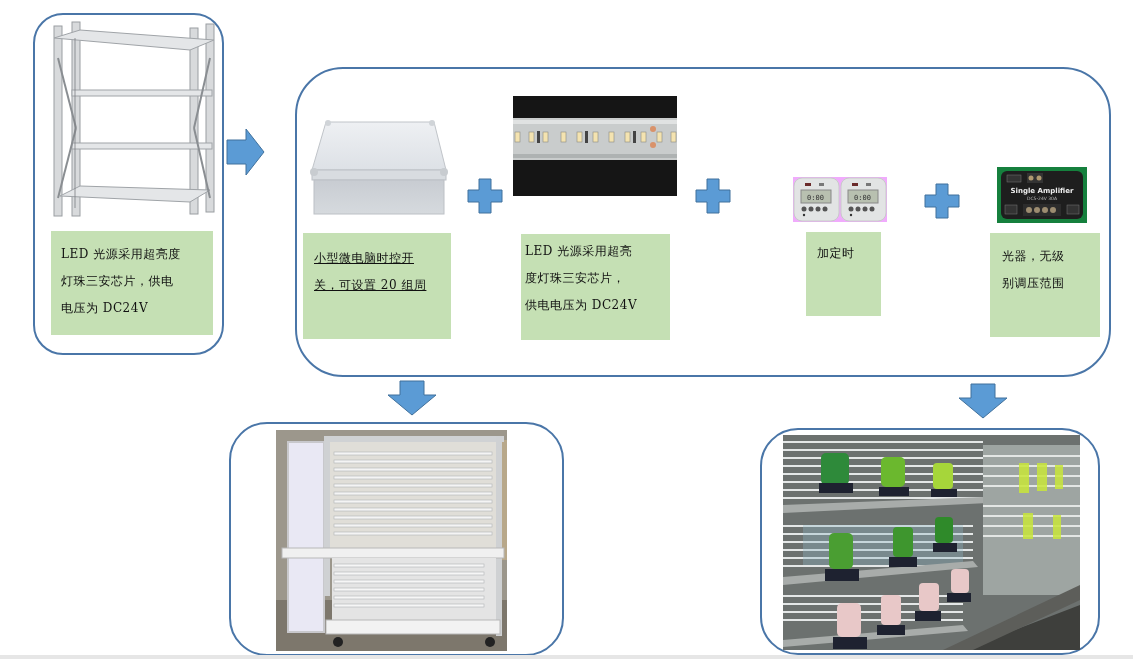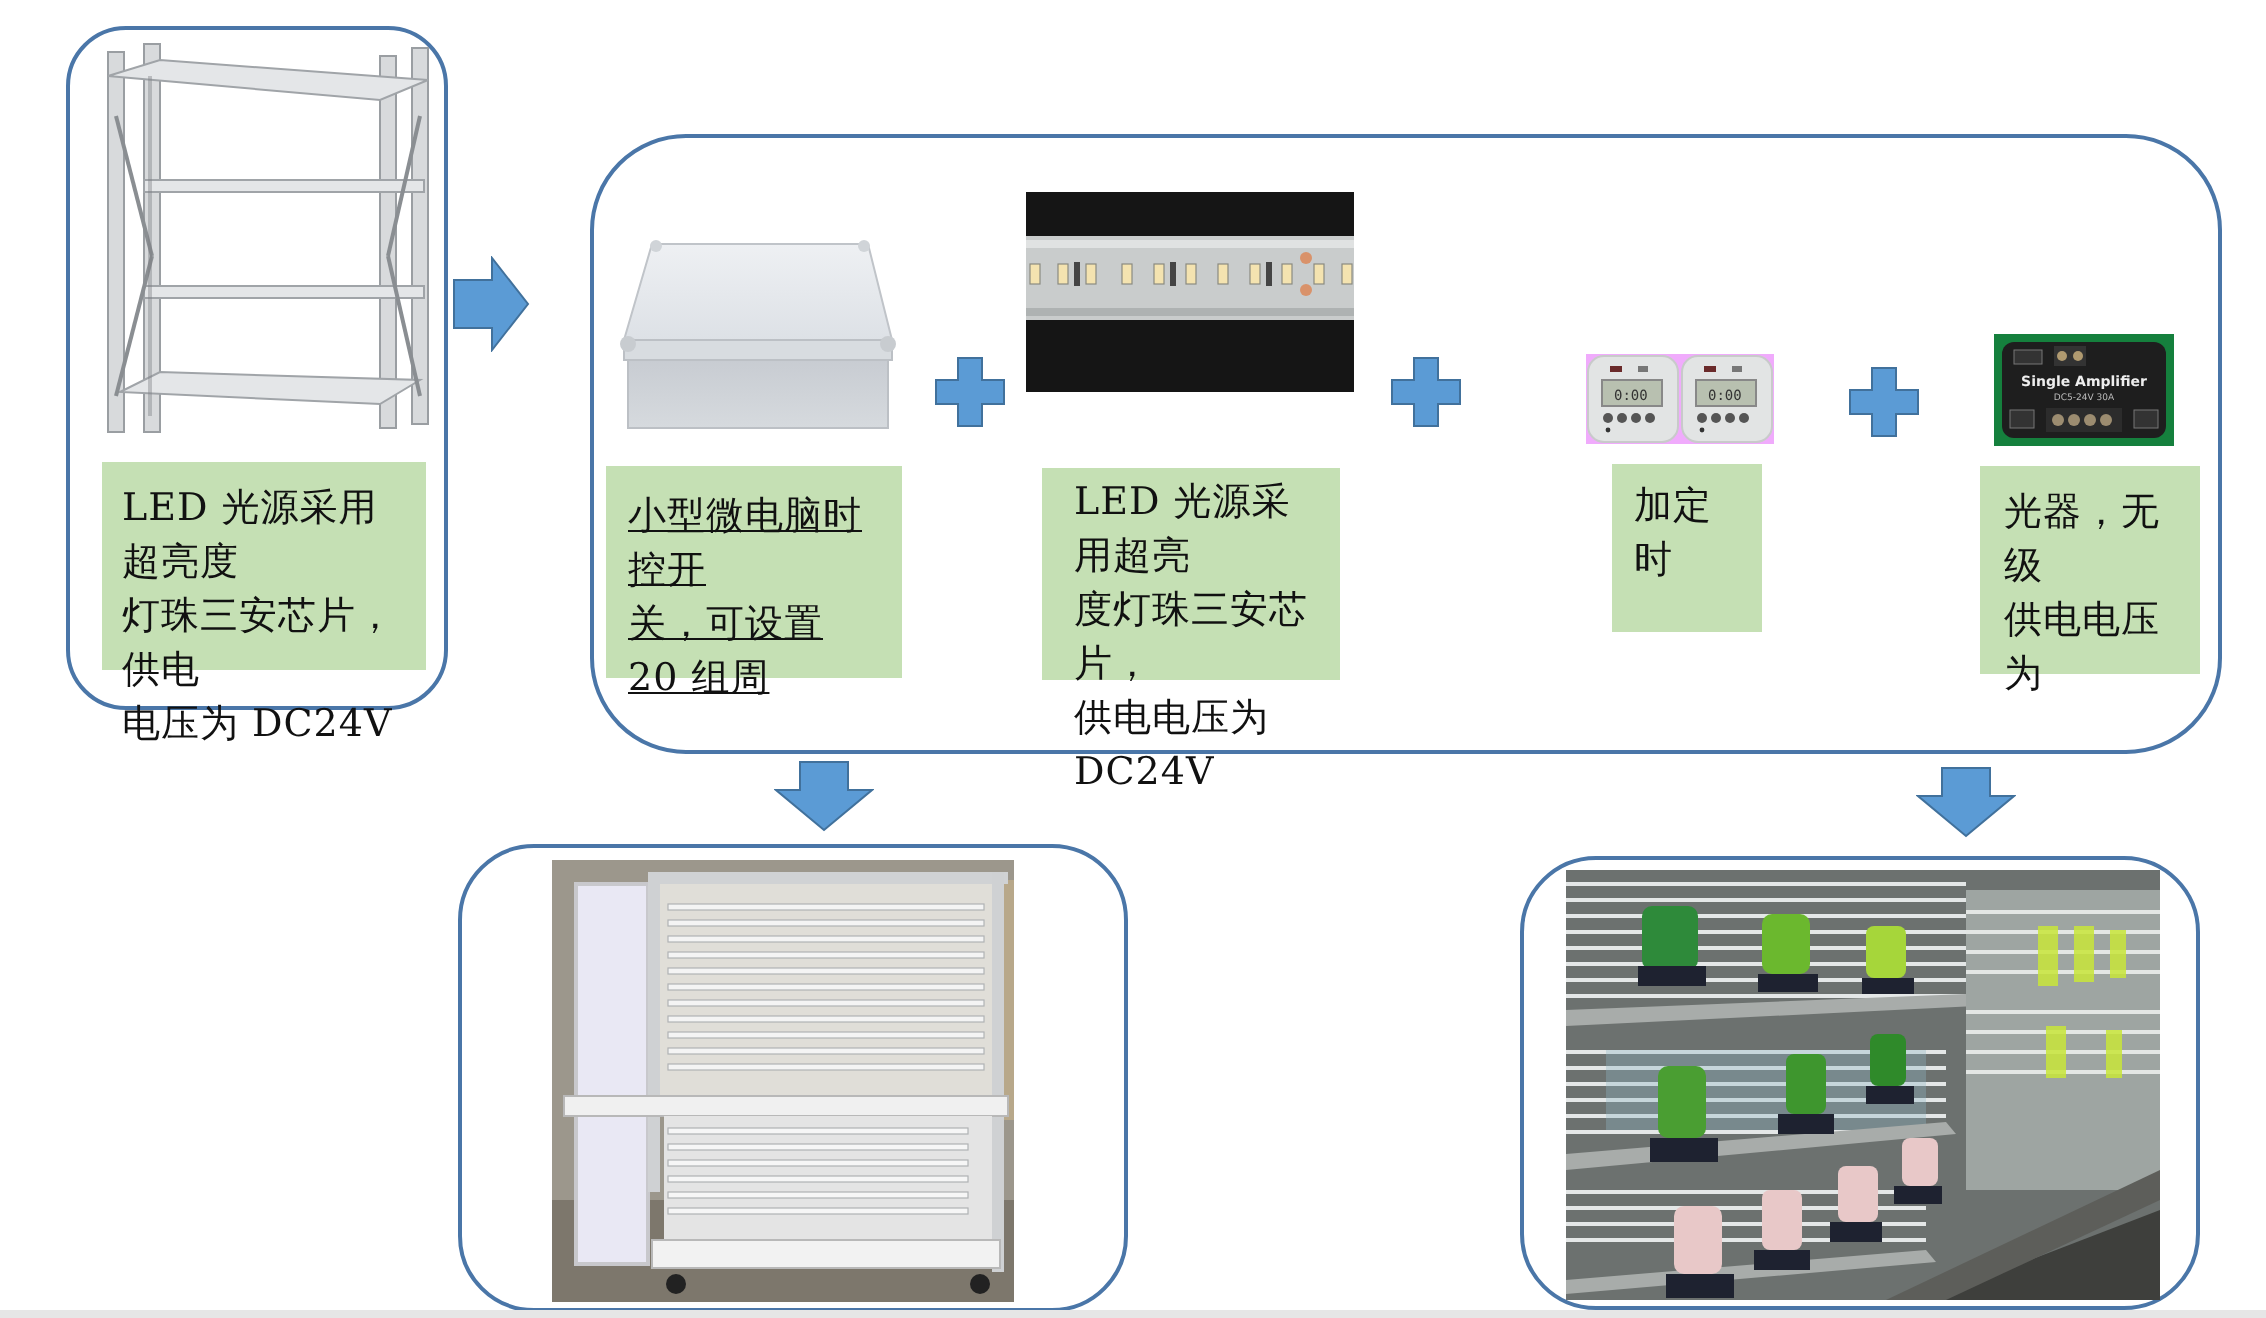"LED 光源采用超亮度" .caption { font-size: 19px -> 12px }
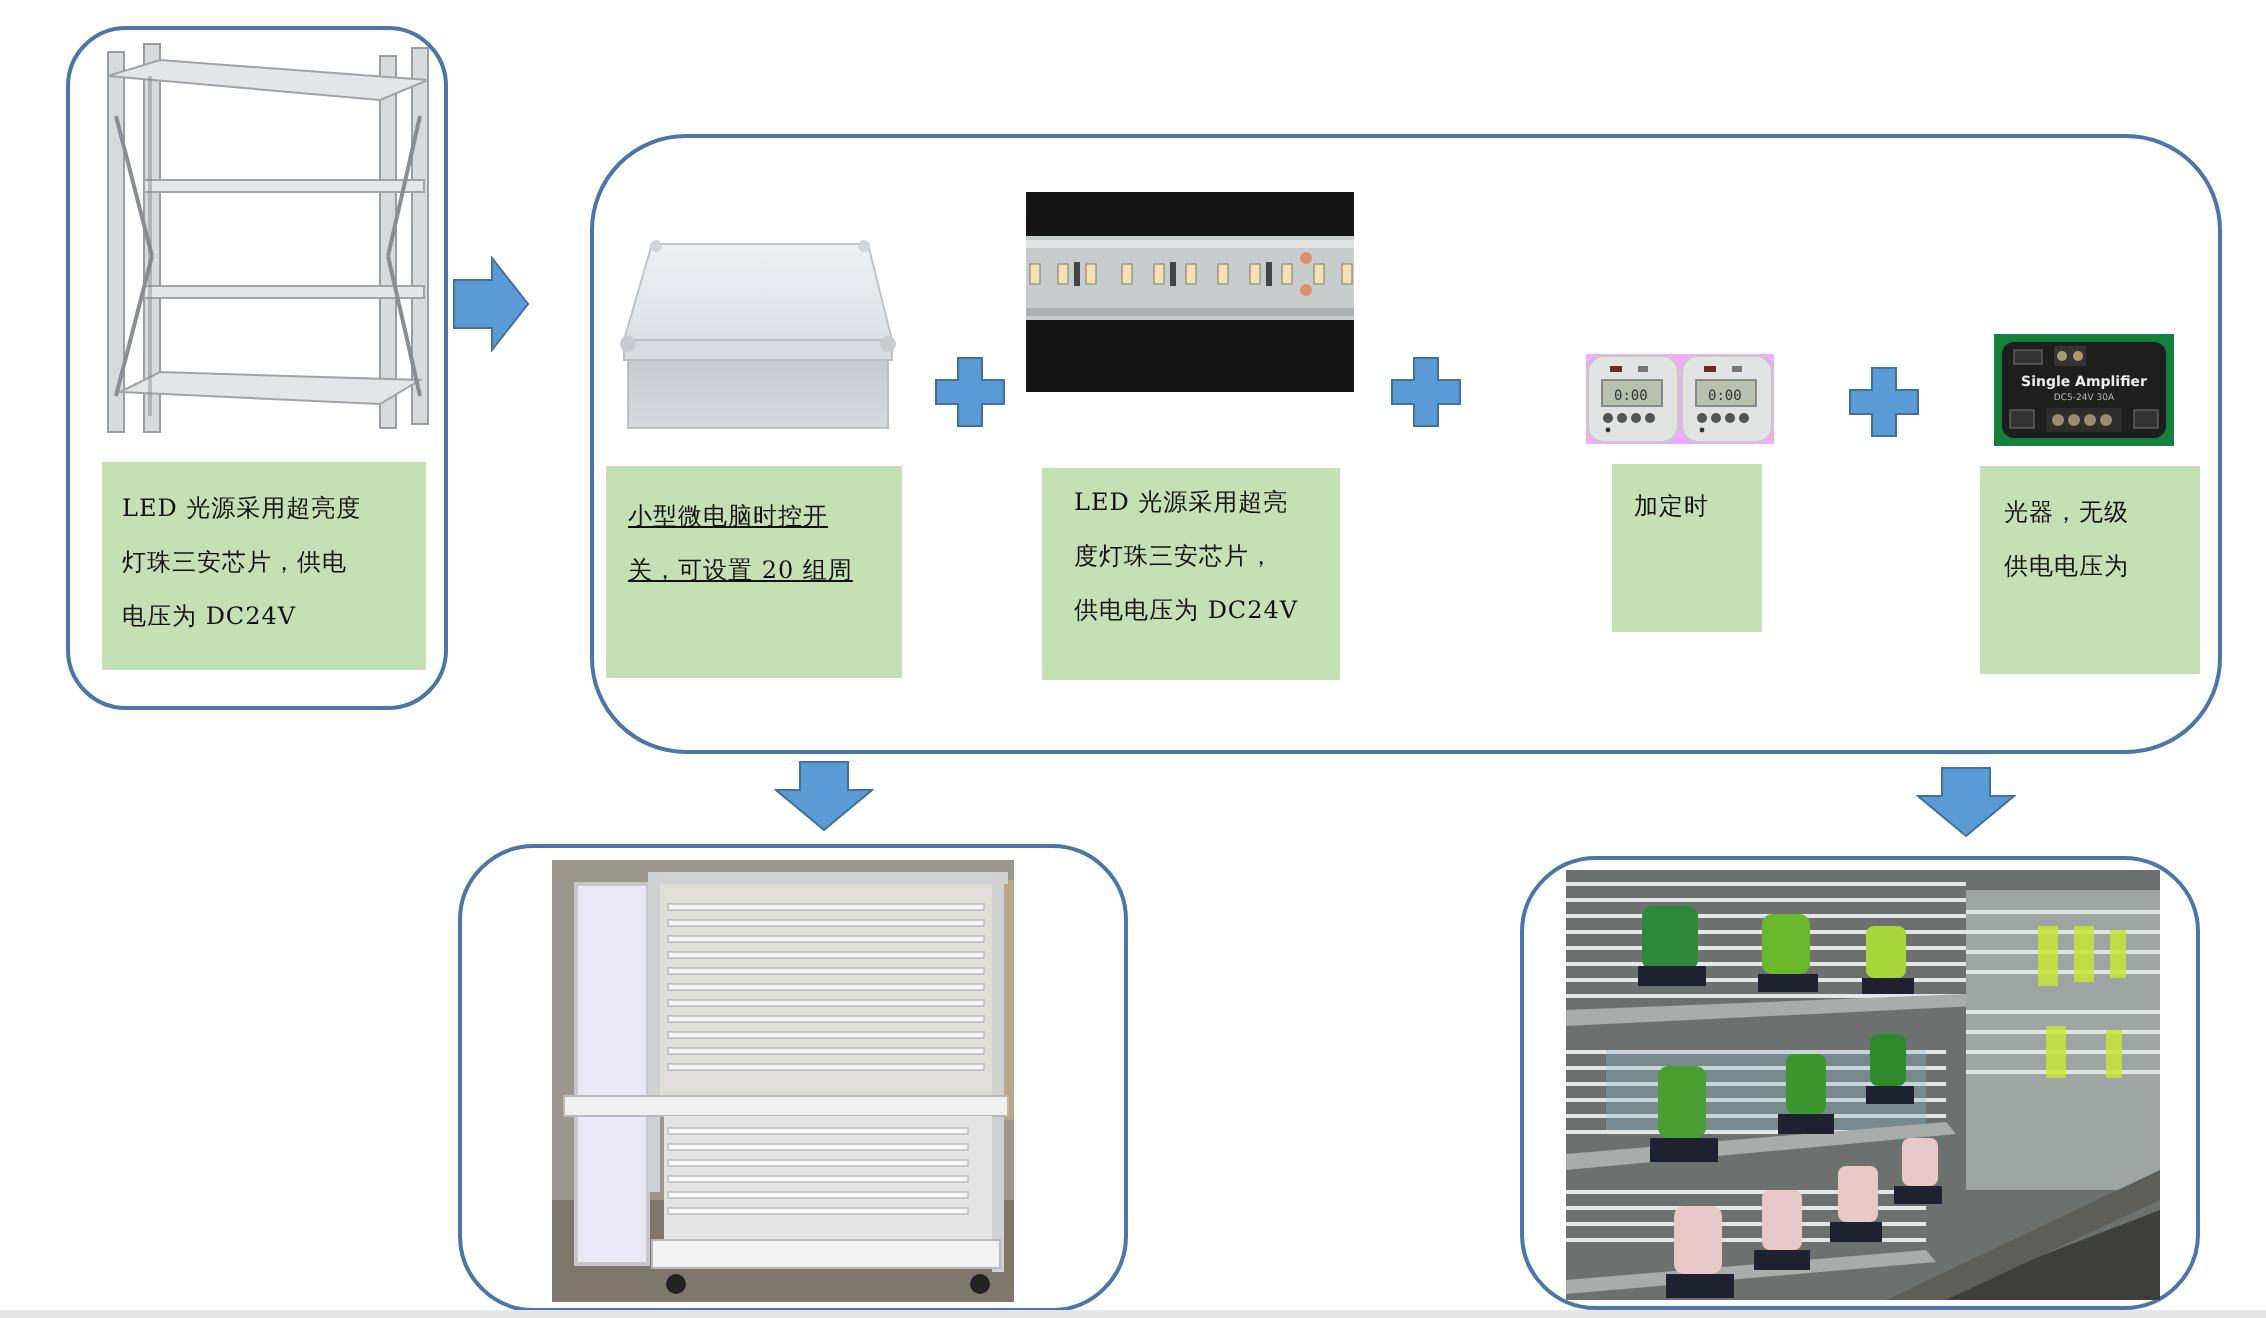"LED 光源采用超亮" div.caption { padding: 4px 16px -> 4px 4px }
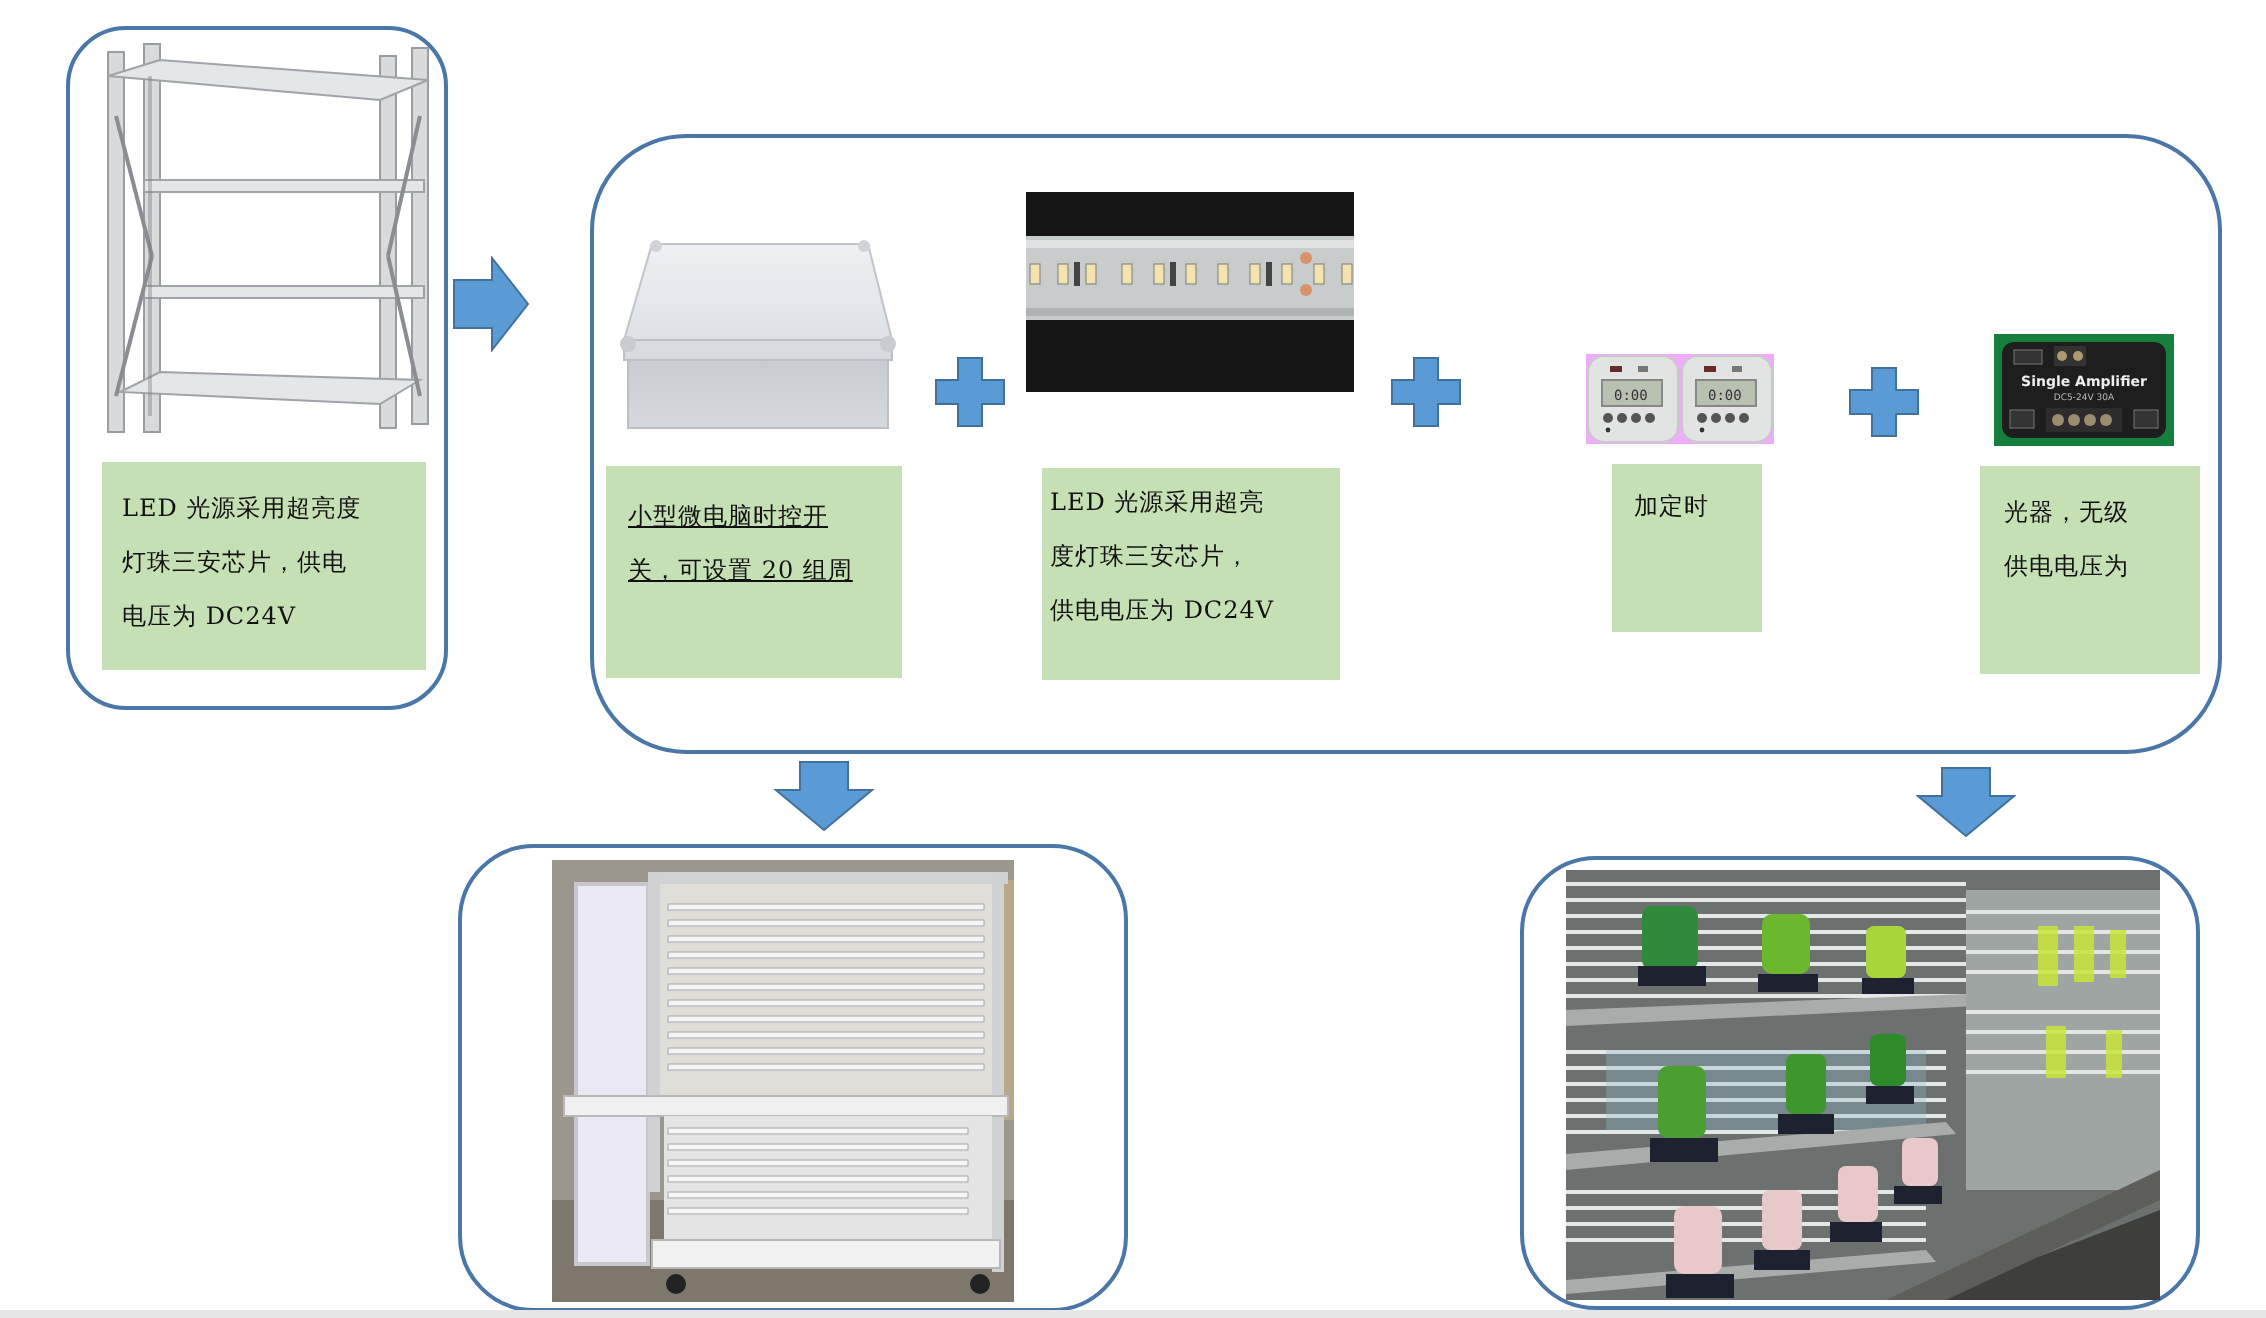"供电电压为" div { text: 供电电压为 -> 别调压范围 }
